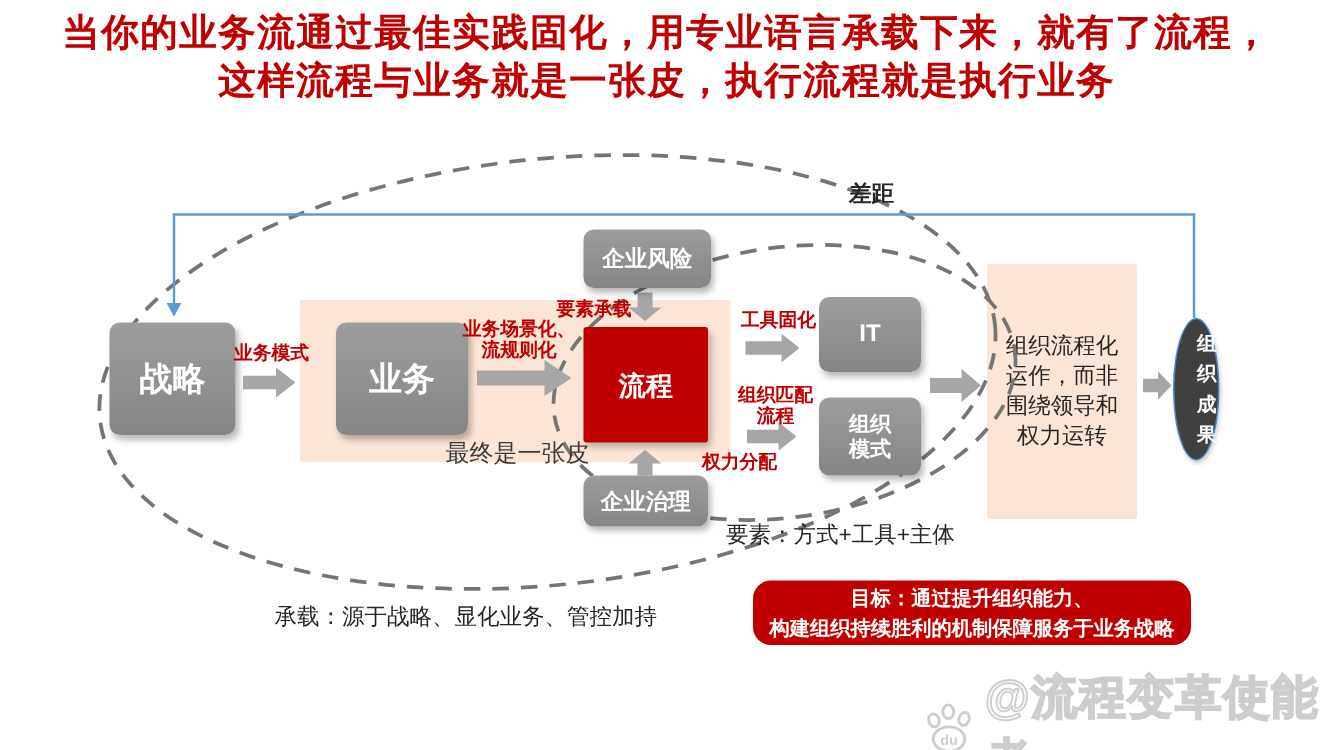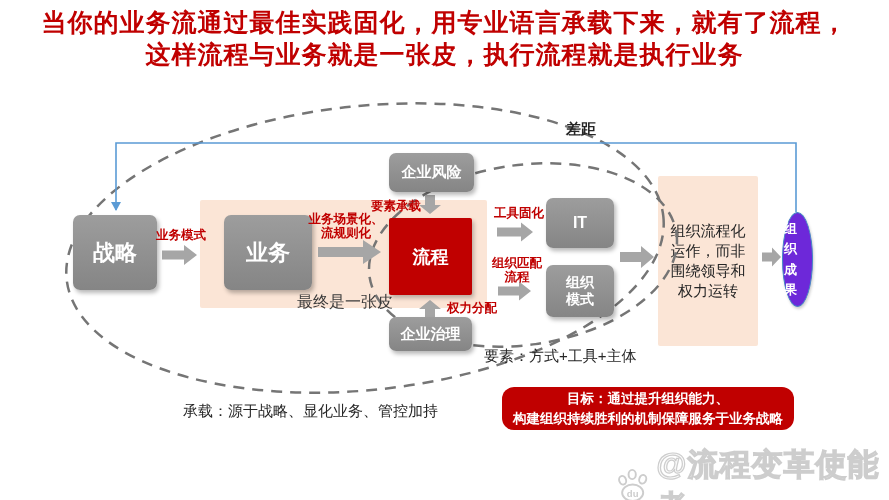"组织成果" #ellipse-outcome { background: #6d28d9 -> #404040; justify-content: flex-start -> flex-end }
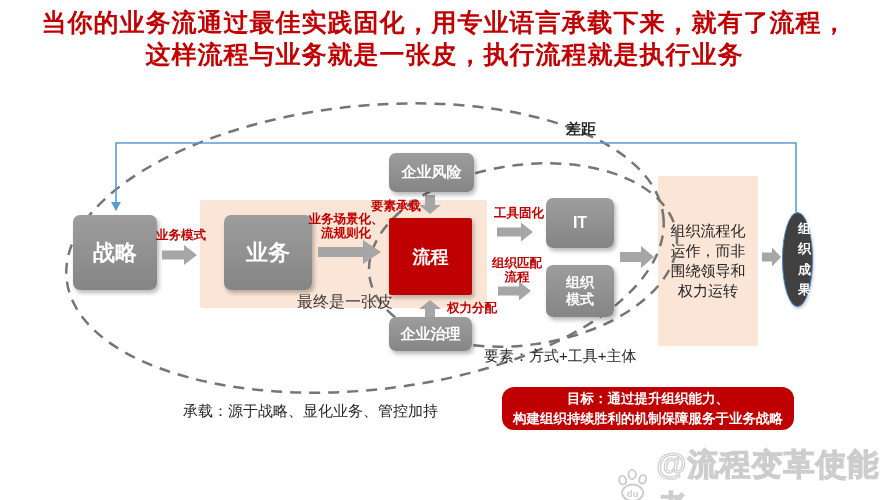"权力分配" #lbl-power { left: 447px -> 468px }
